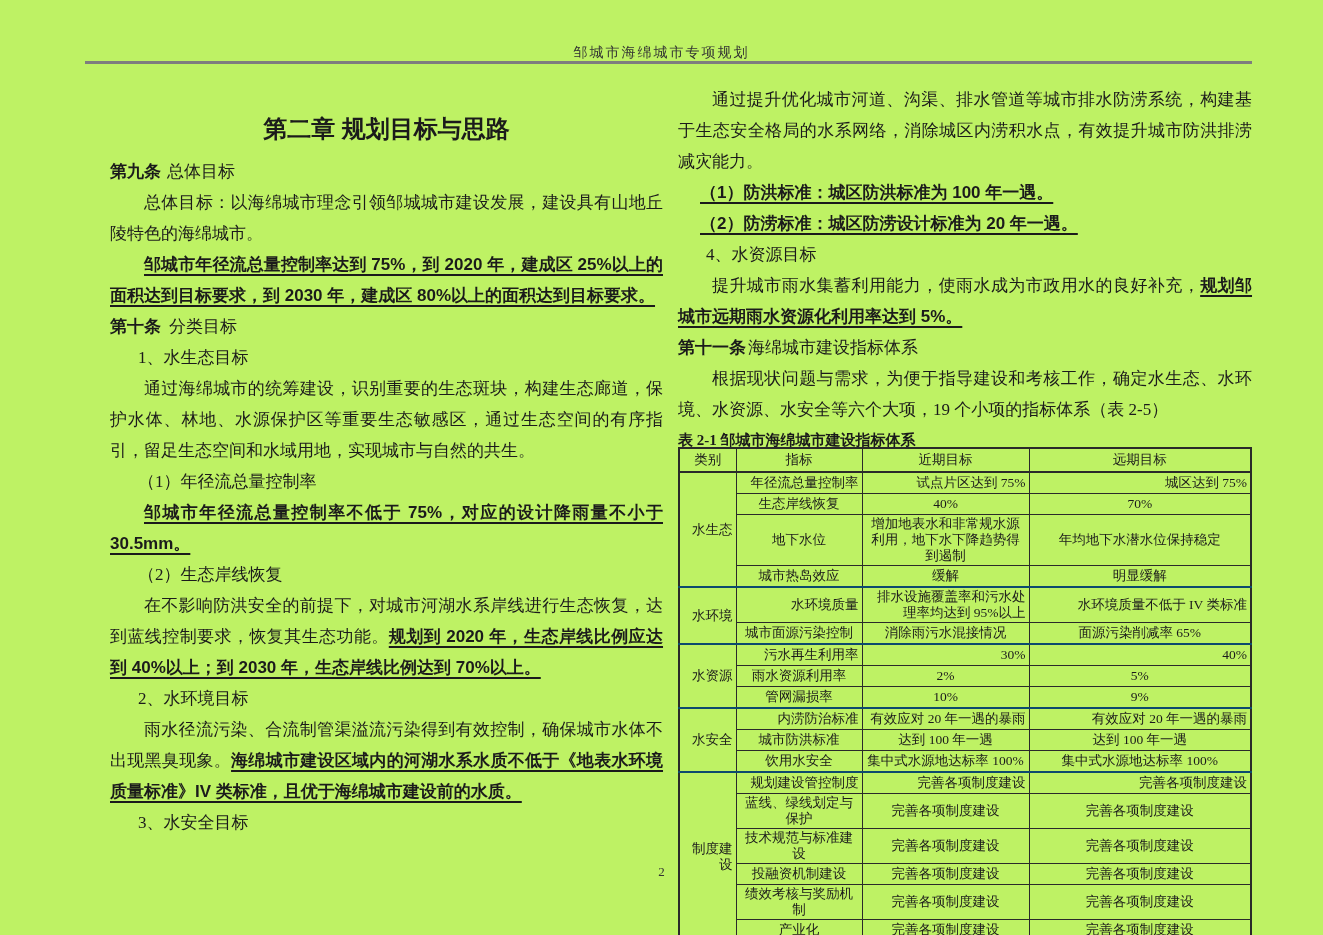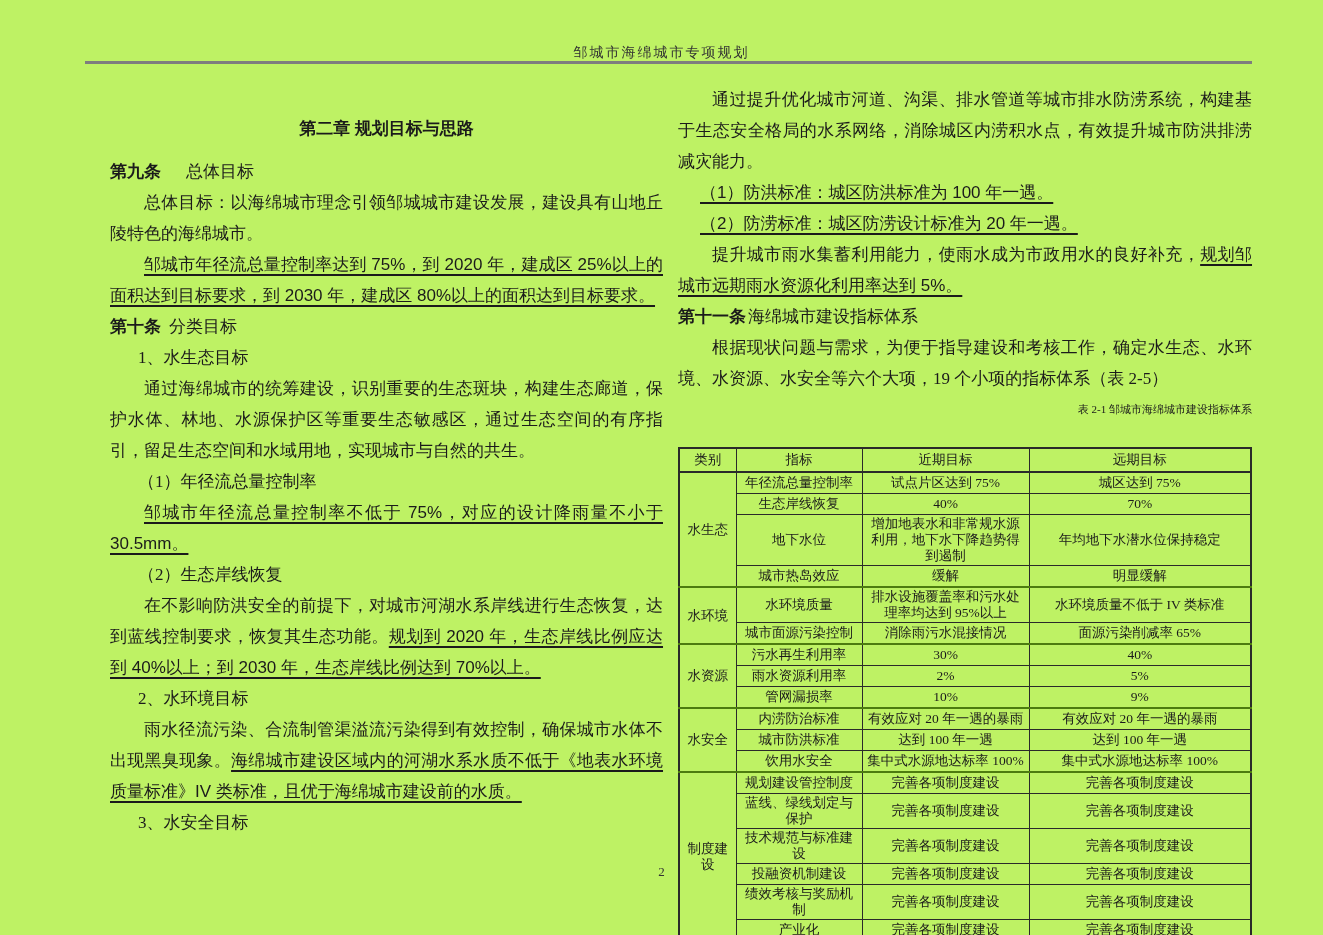"第二章 规划目标与思路" .blk-chapter { font-size: 17px -> 24px }
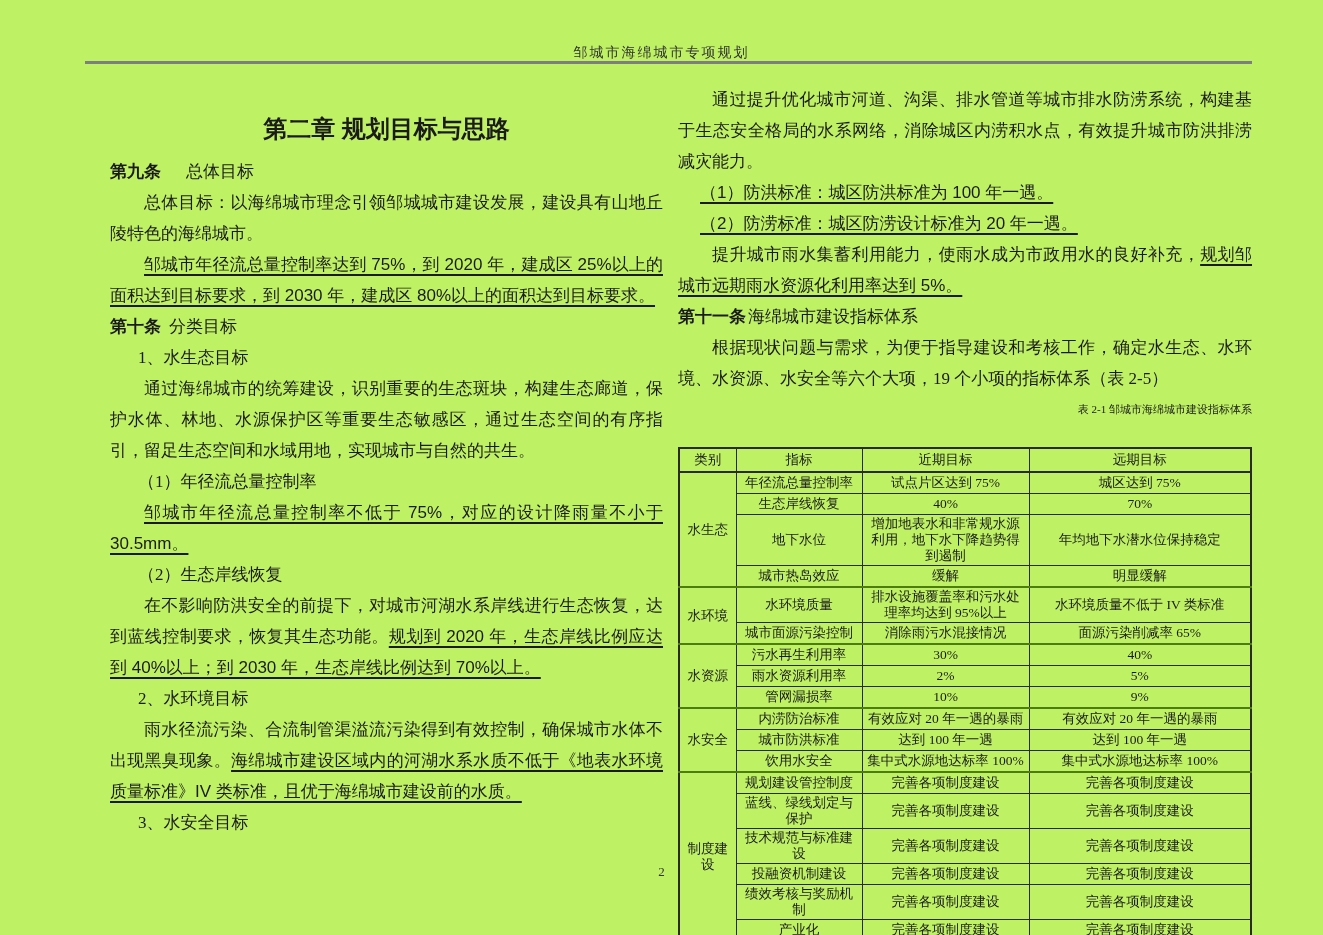"第九条" .blk-article .label.gap-wide { margin-right: 25px -> 6px }
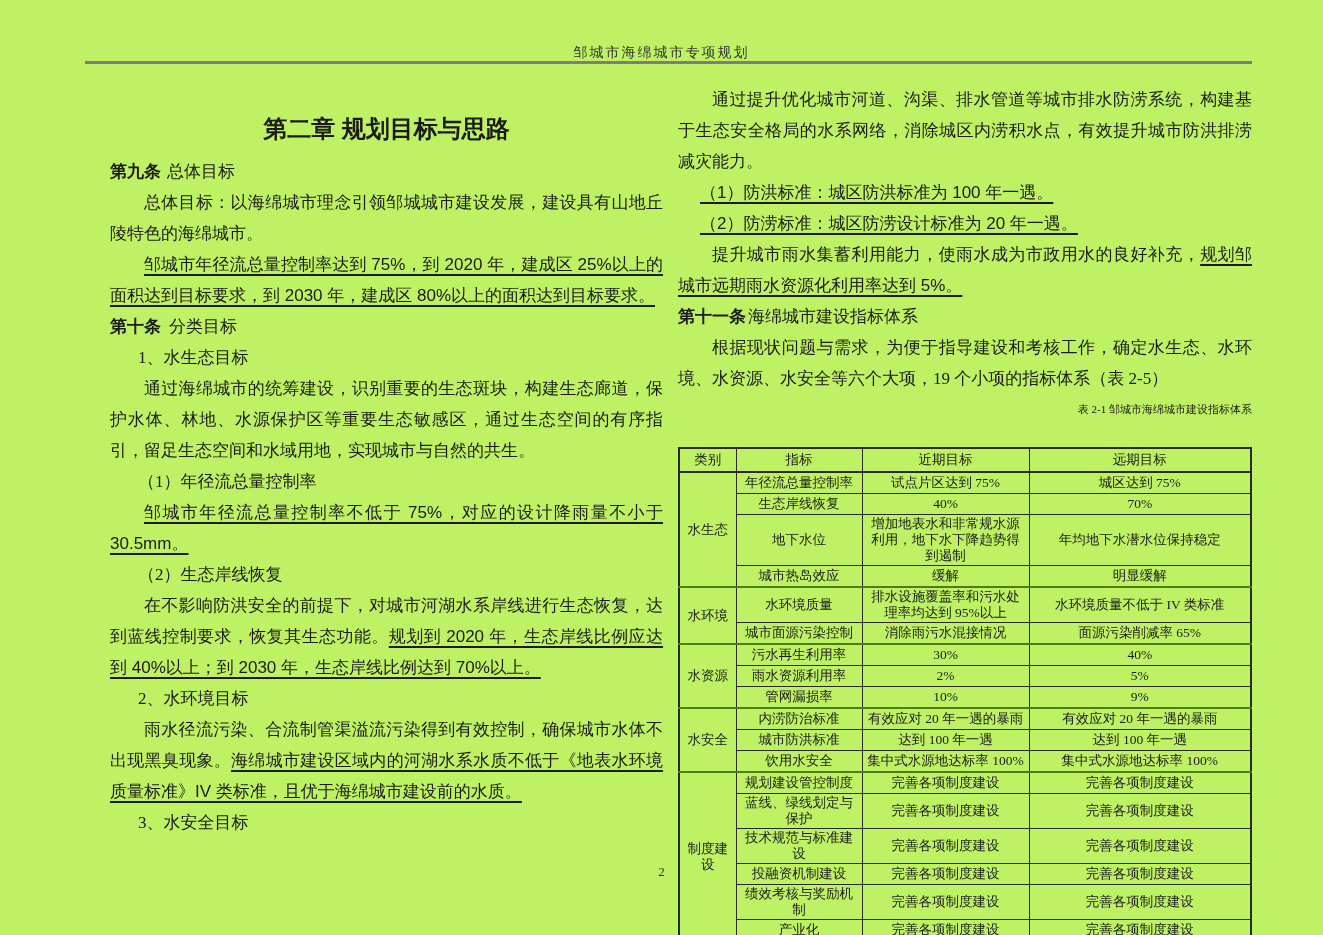"（1）防洪标准：城区防洪标准为 100 年一遇。" .seg-bu { font-weight: normal -> bold }
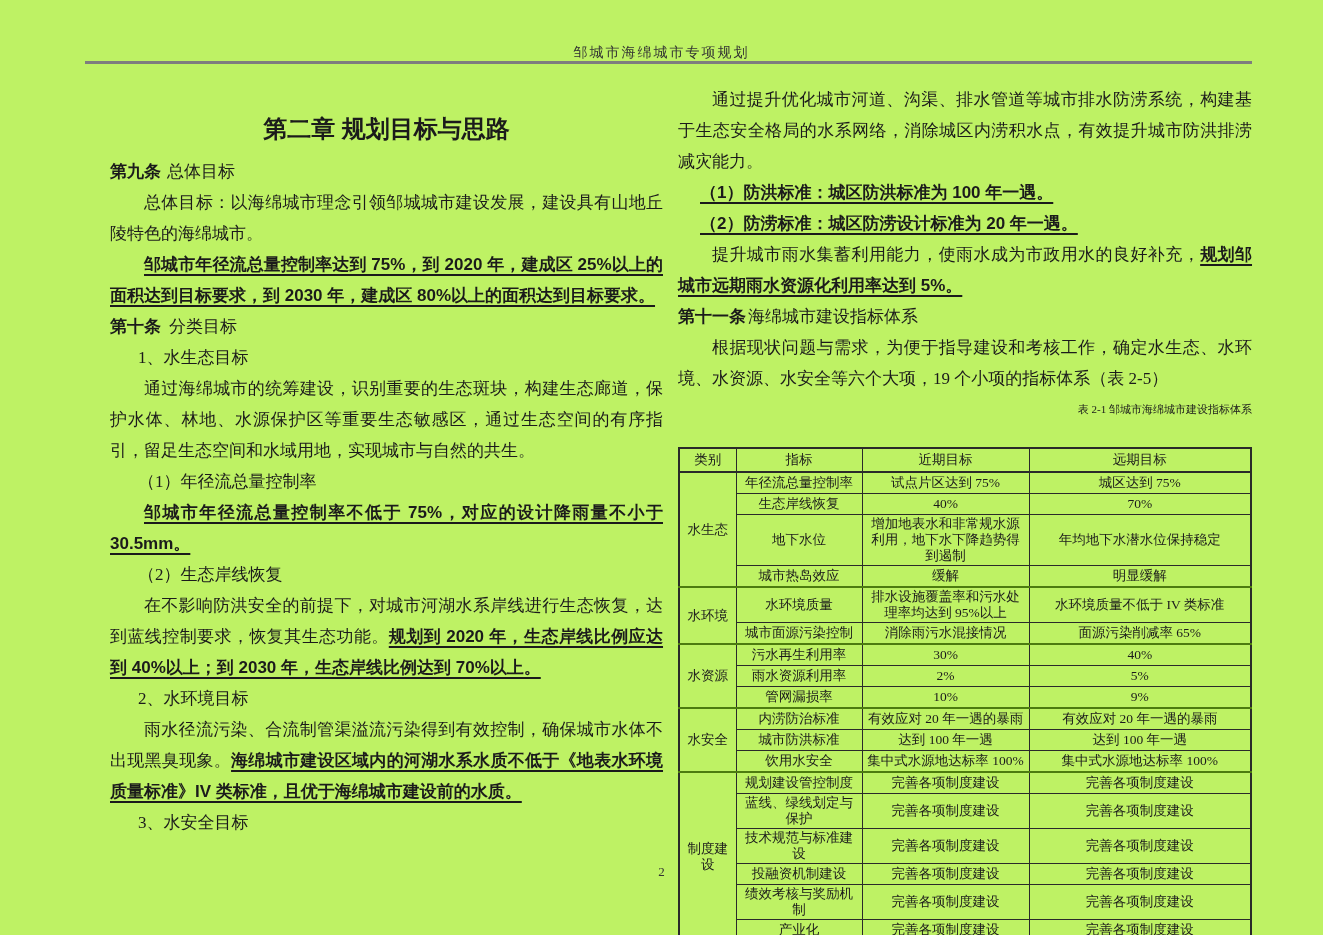"4、水资源目标" div.blk-sub { html: none -> <div>4、水资源目标</div> }
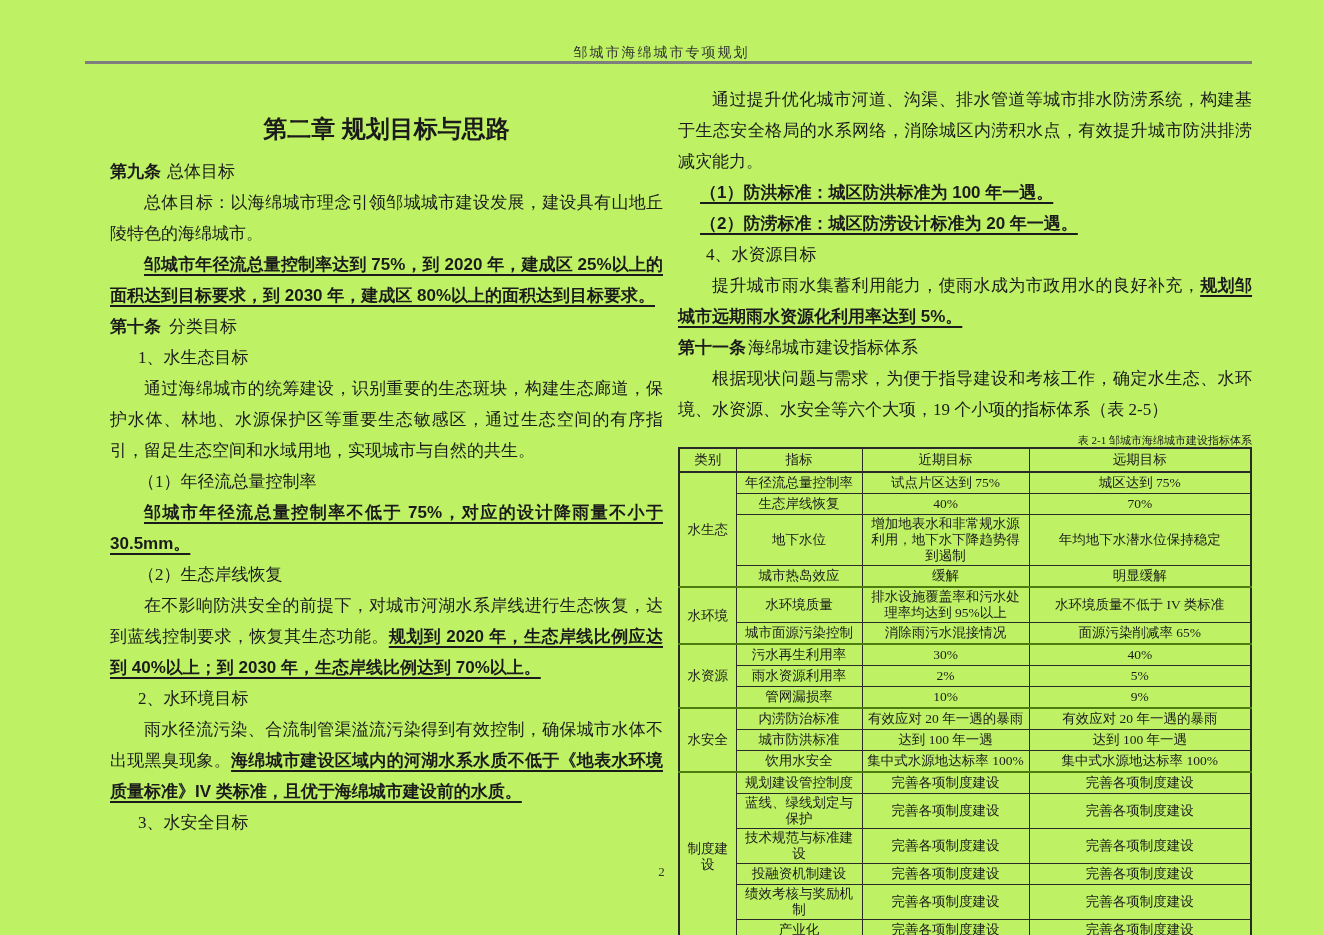"表 2-1 邹城市海绵城市建设指标体系" .blk-caption { font-size: 11px -> 15px; font-weight: none -> bold; text-align: right -> left }
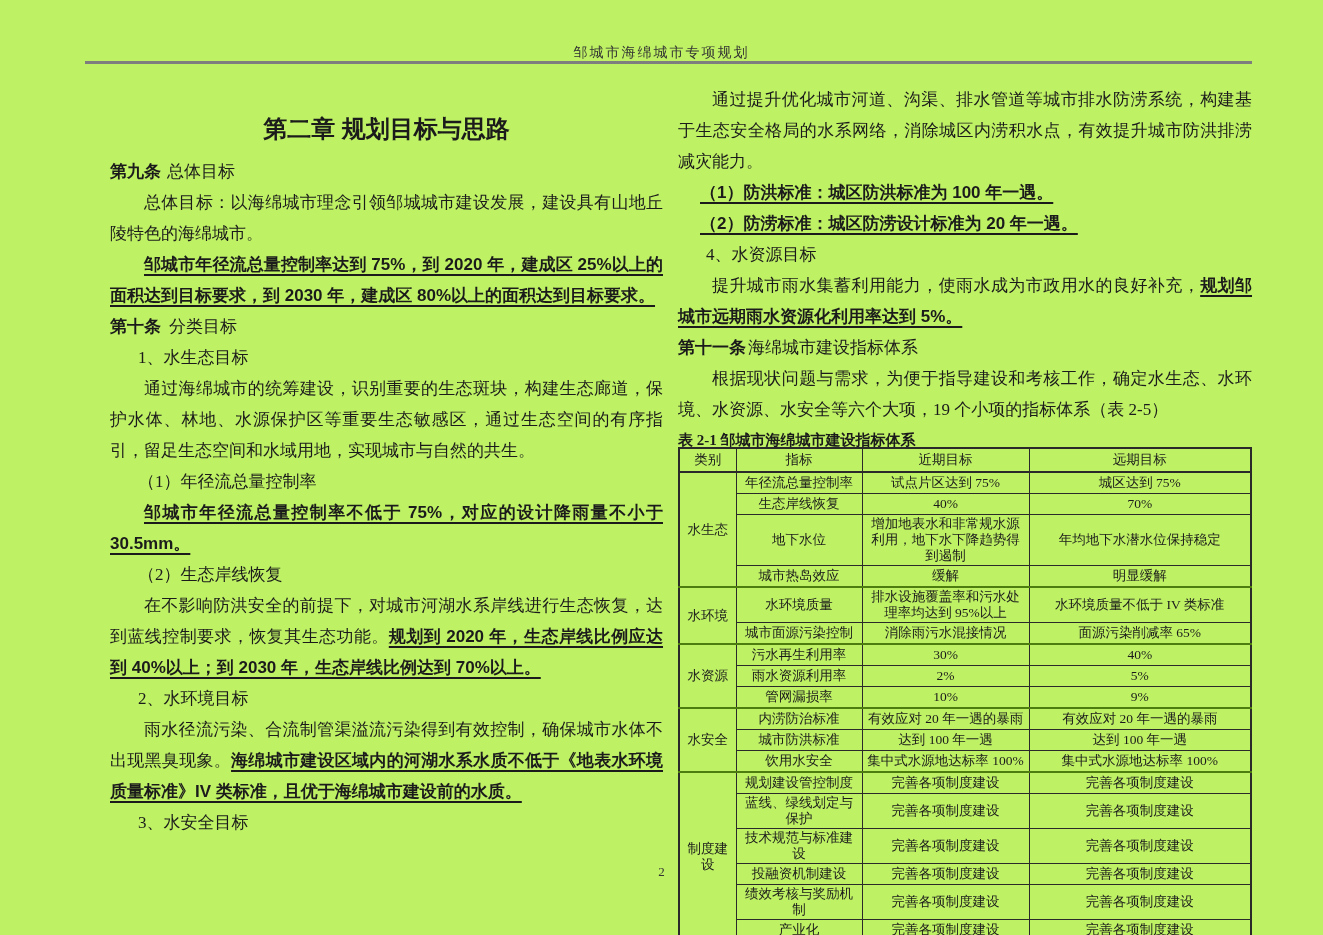"年径流总量控制率" .indicator-table tr.group-start td { border-top: 2px solid #4d7c0f -> 2px solid #0c4a6e; text-align: none -> right }
